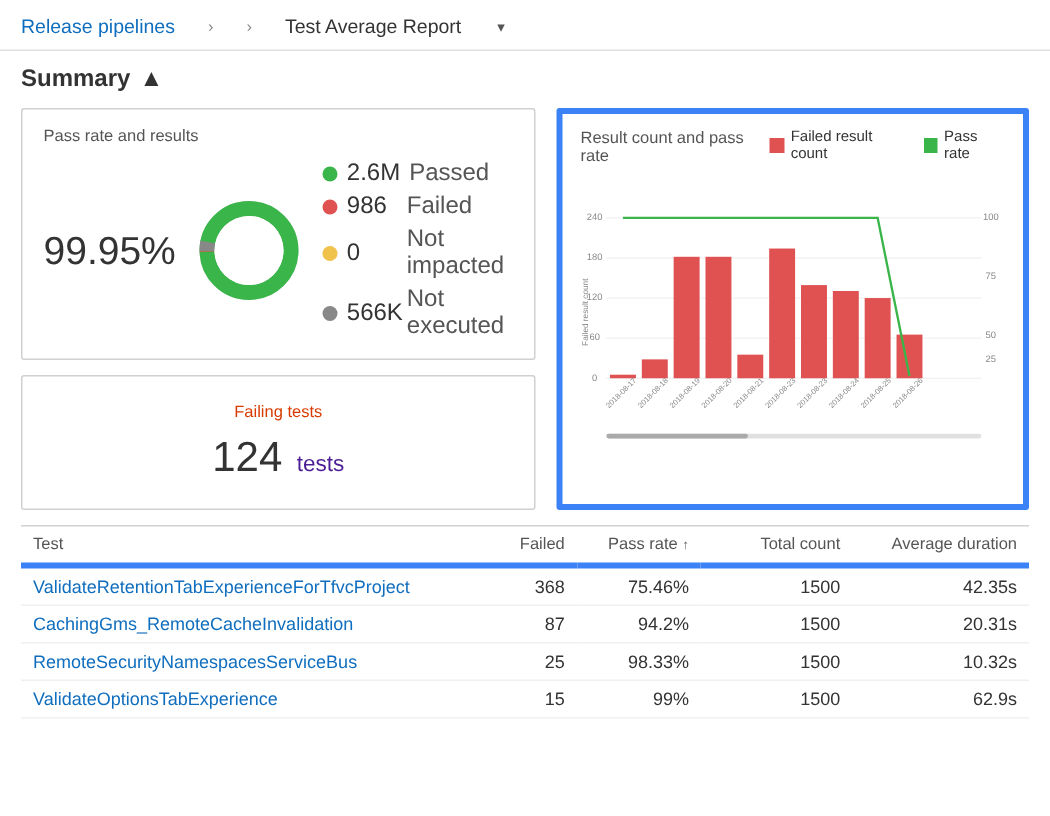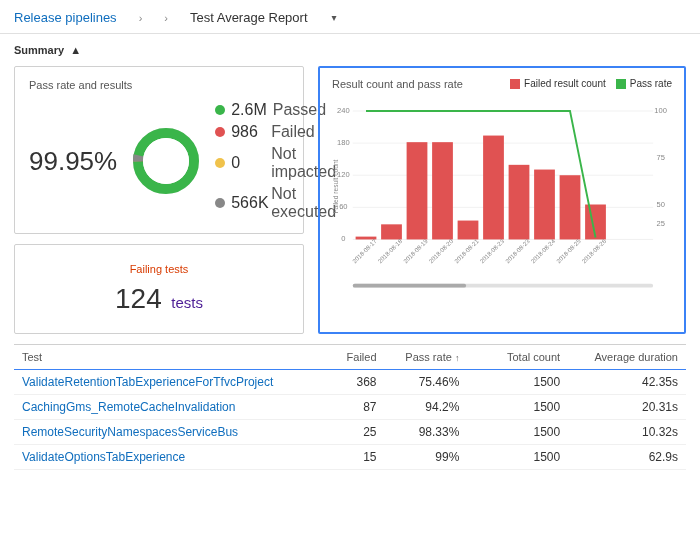"Summary" .summary-header { font-size: 11px -> 16px }
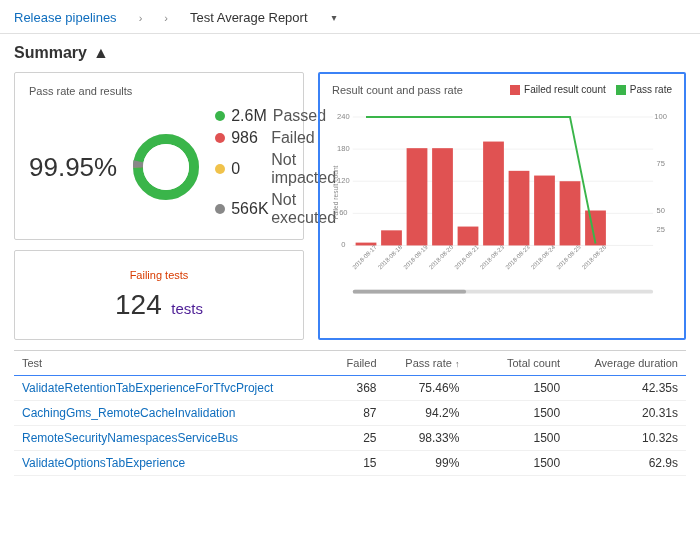"Pass rate and results" .left-cards { width: 290px -> 343px }
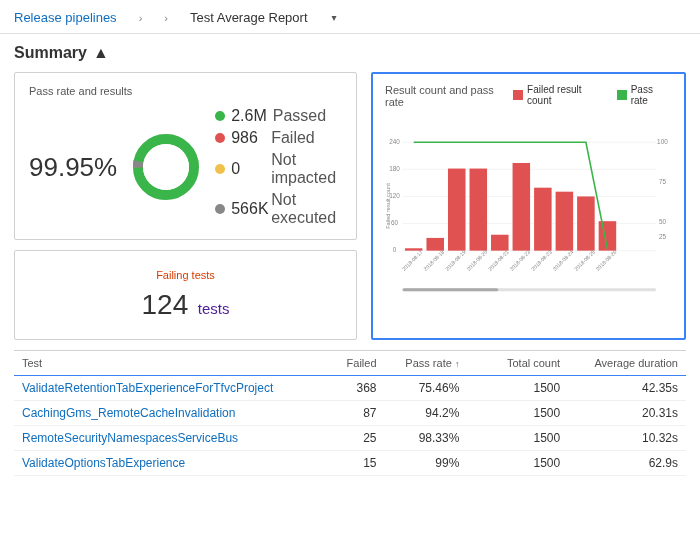"Result count and pass rate" .chart-card { border: 2px solid #3b82f6 -> 4px solid #3b82f6 }
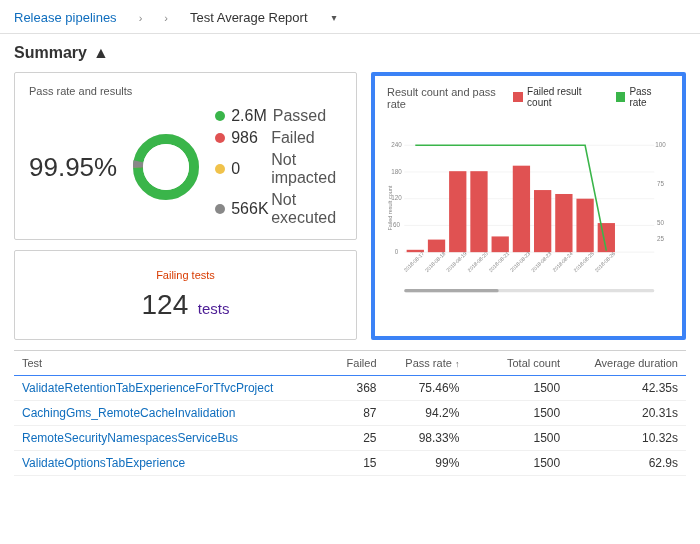"Test" thead tr { border-bottom: 1px solid #3b82f6 -> 4px solid #3b82f6 }
